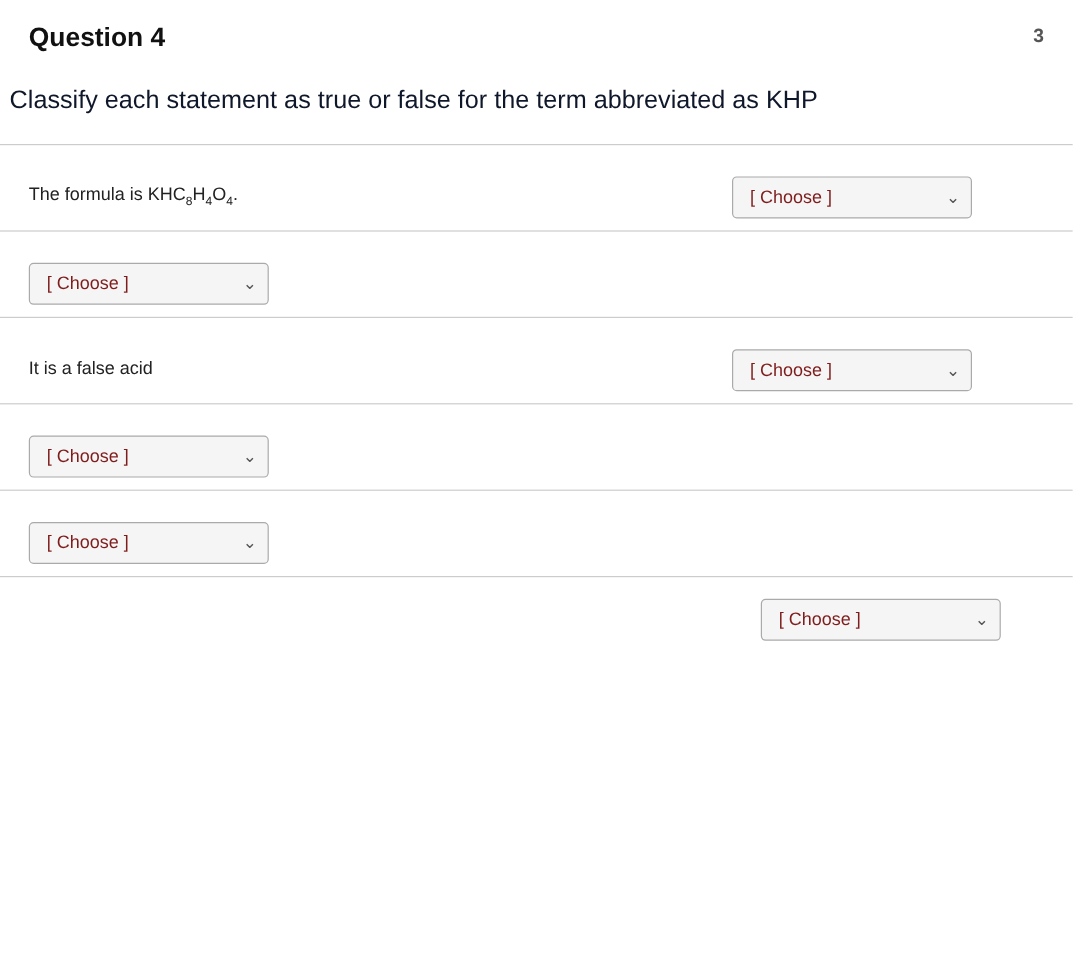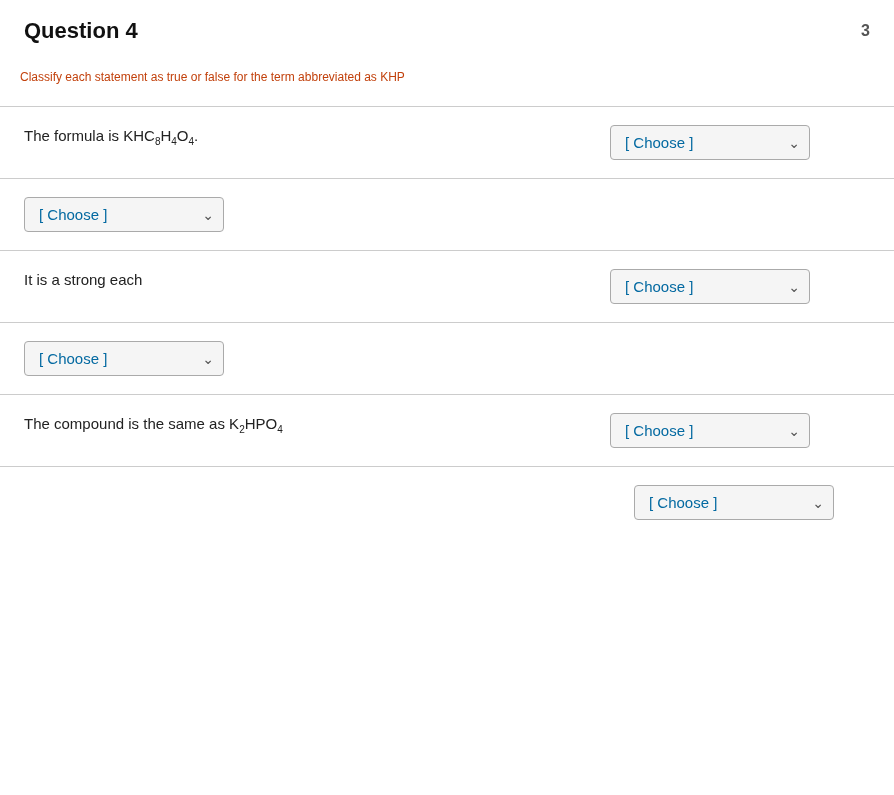"Classify each statement as true" .question-instruction { color: #c2410c -> #0f172a; font-size: 12px -> 21px; padding: 14px 24px 20px 20px -> 14px 24px 20px 8px }
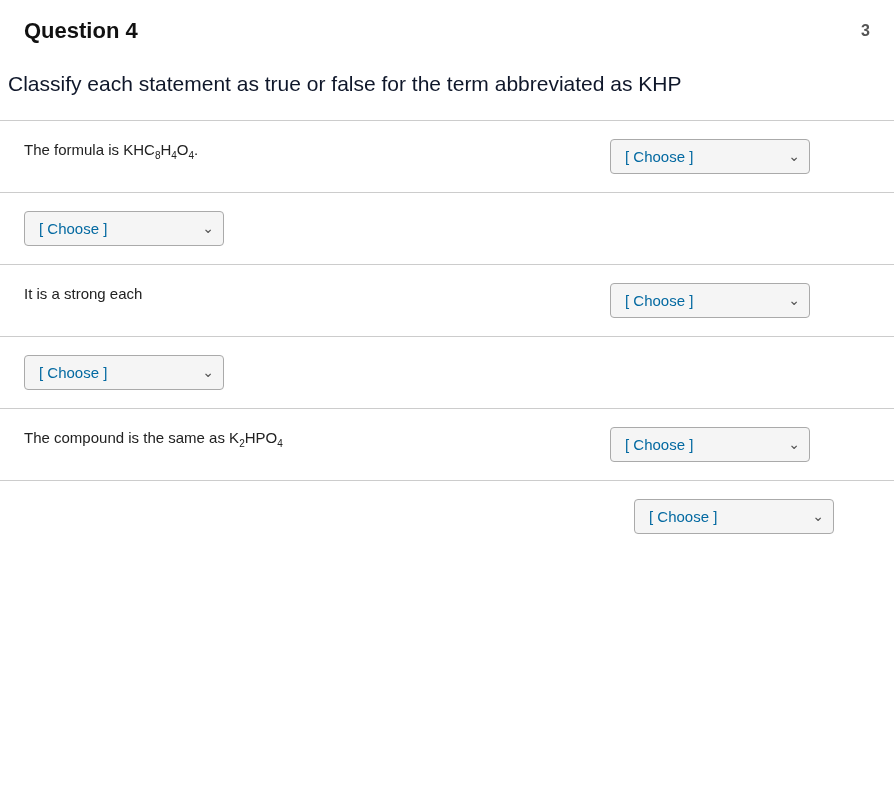"The formula is KHC8H4O4." .question-row { align-items: flex-start -> center }
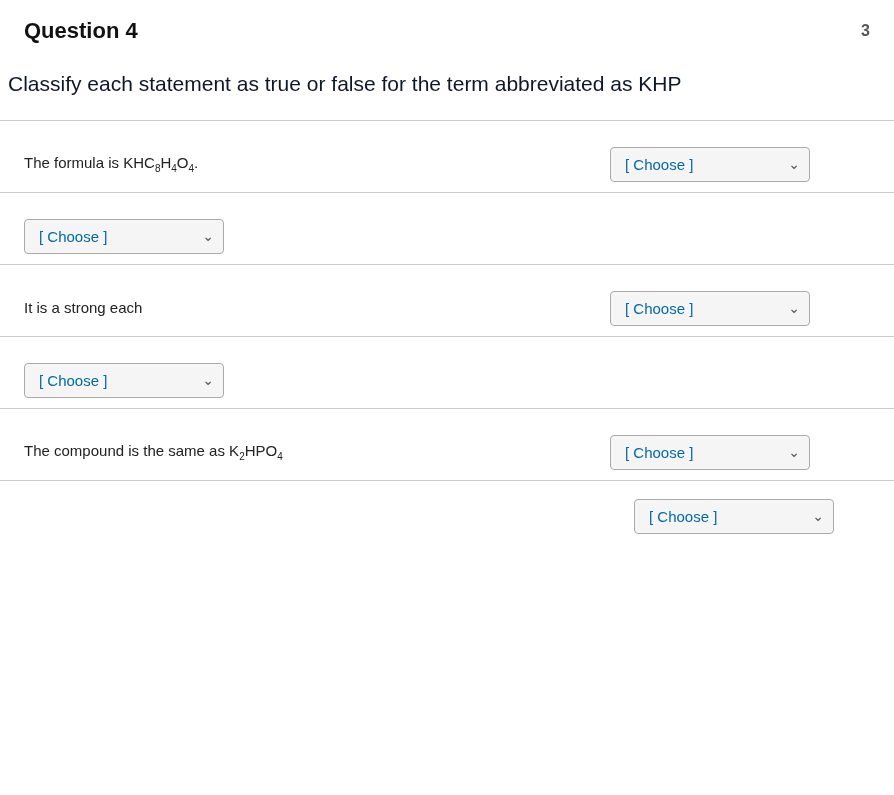"[ Choose ]" .dropdown-wrapper select { color: #0369a1 -> #7f1d1d }
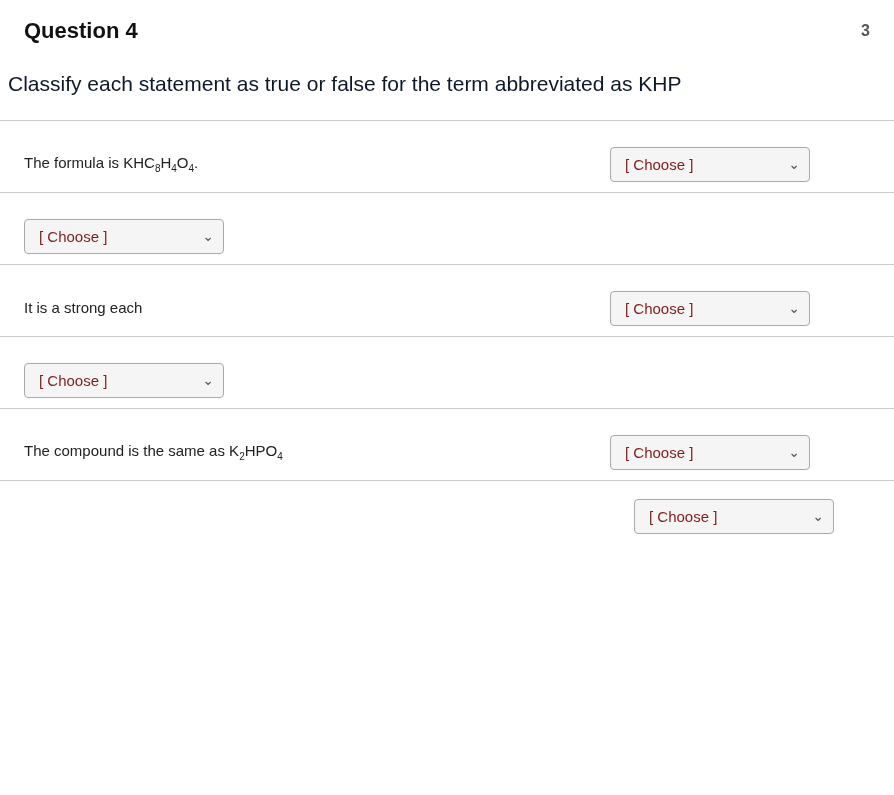"It is a strong each" div.row-statement { text: strong each -> false acid }
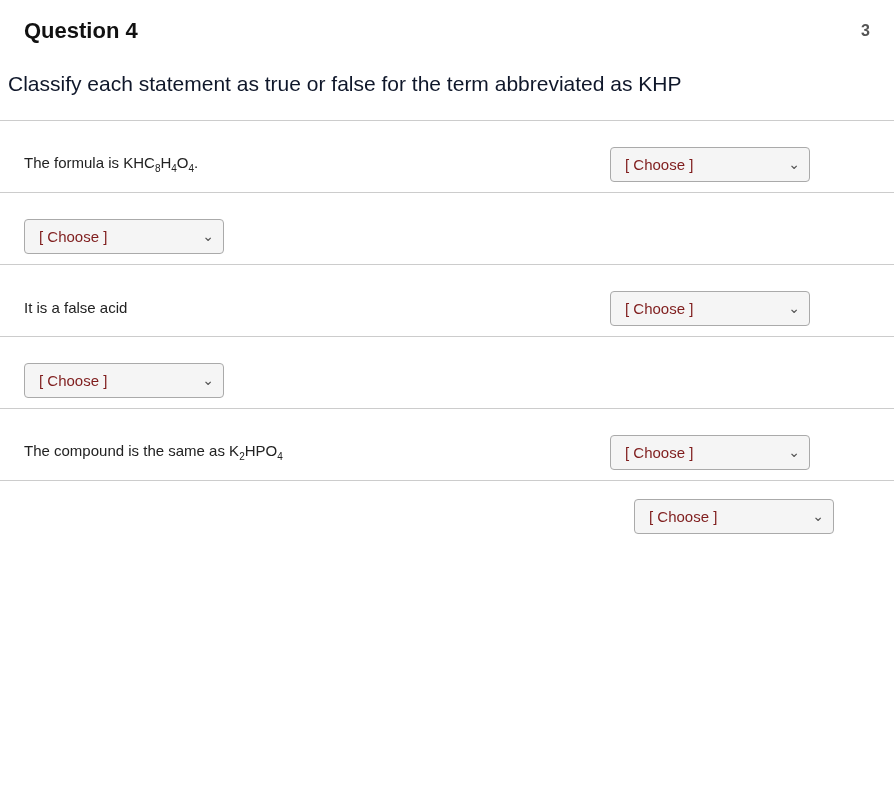"The compound is the same" div.row-statement { html: <div> The compound is the same as K<sub>2</sub>HPO<sub>4</sub> </div> -> none }
